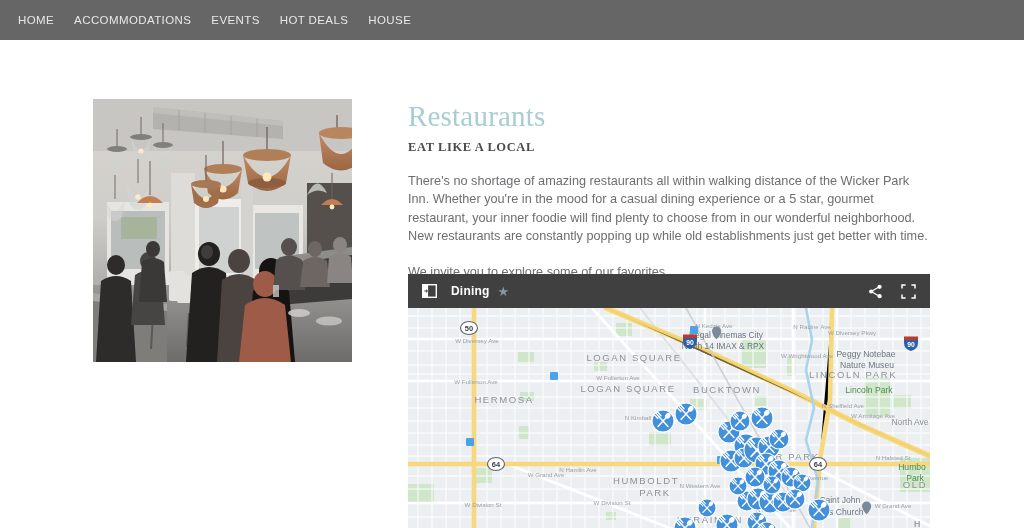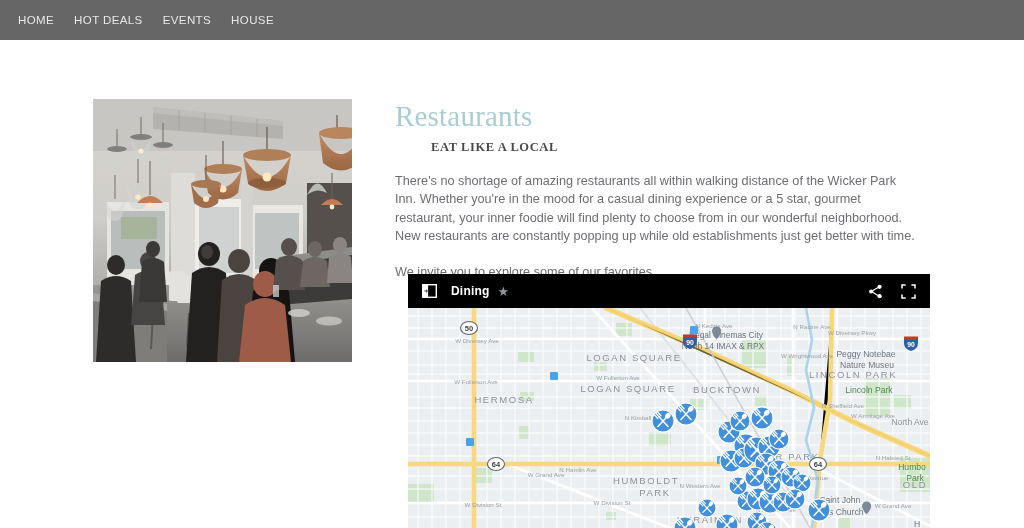"ACCOMMODATIONS" a.nav-link { html: none -> <a>ACCOMMODATIONS</a> }
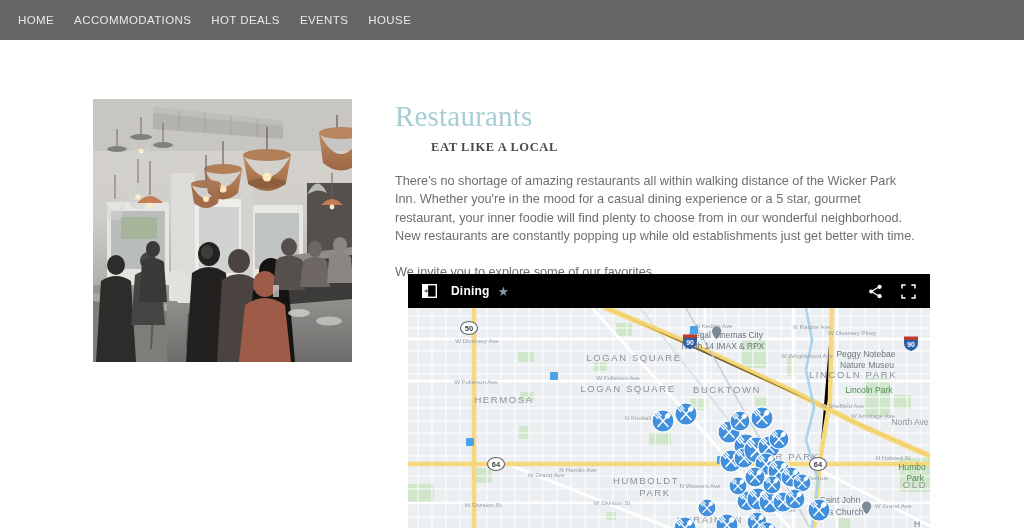"HOT DEALS" a.nav-link { order: before "EVENTS" -> after "EVENTS" }
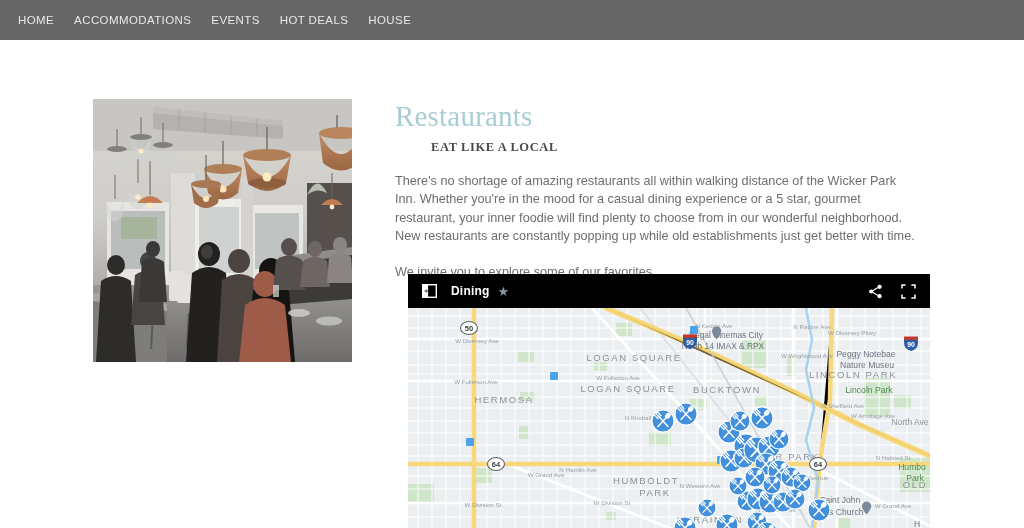"Restaurants" #content-column { left: 395px -> 408px }
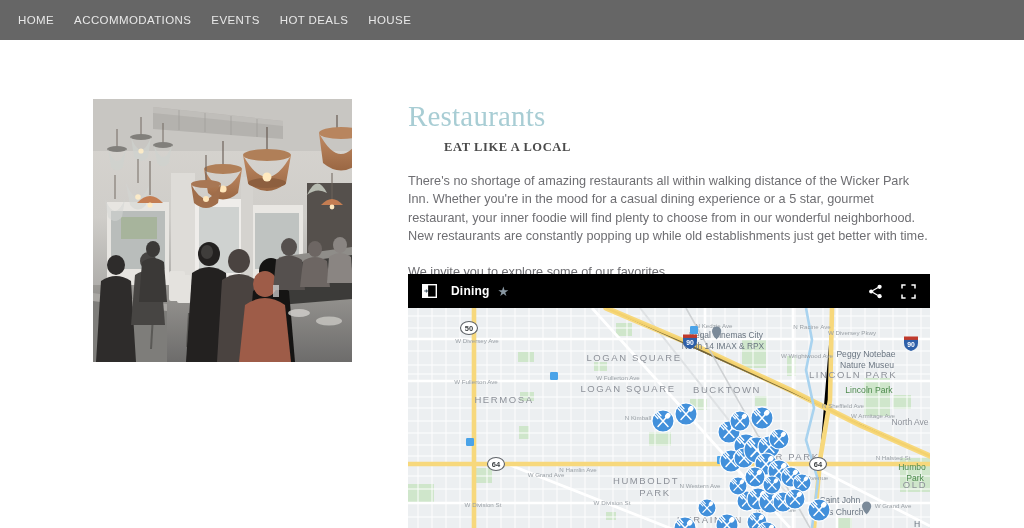"EAT LIKE A LOCAL" #page-subtitle { margin-left: 36px -> none }
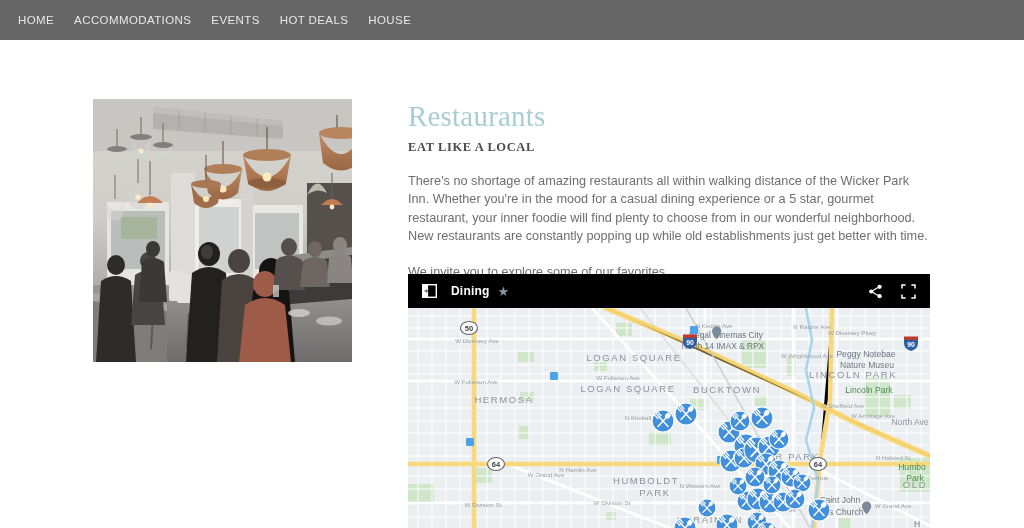"Dining" #map-header { background: #000000 -> #404040 }
